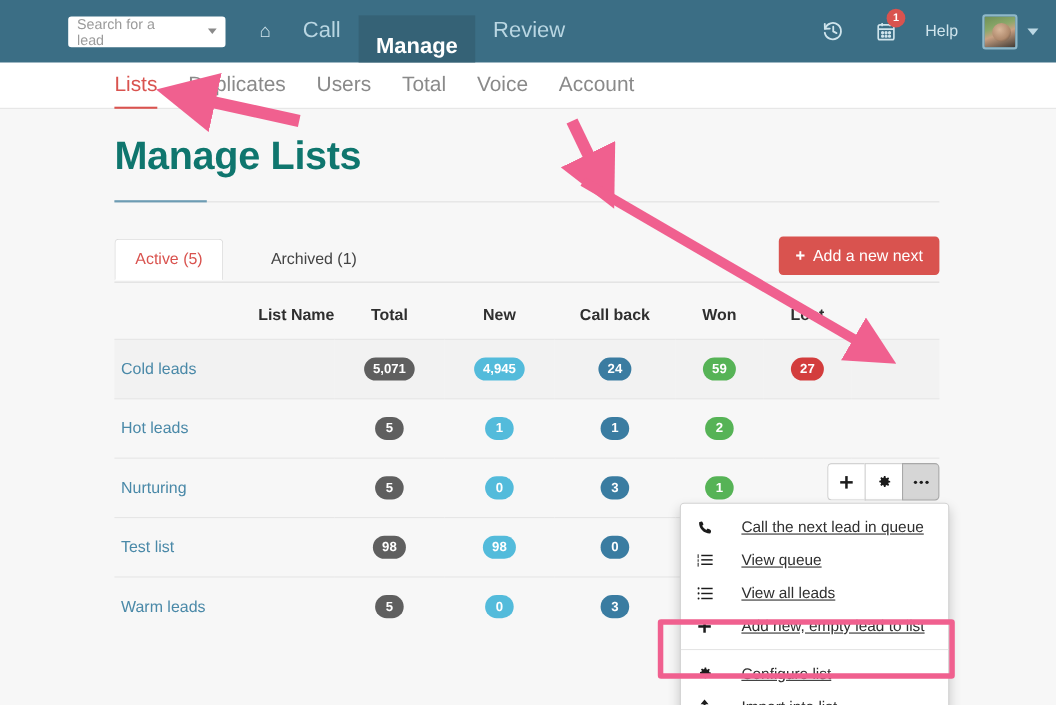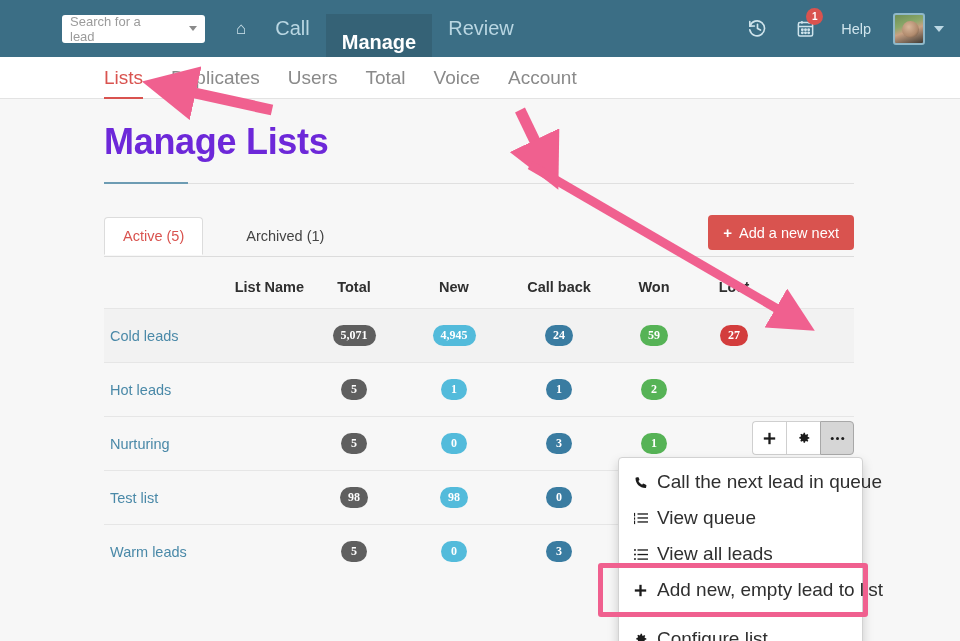"Manage Lists" .page-title { color: #6d28d9 -> #0f766e }
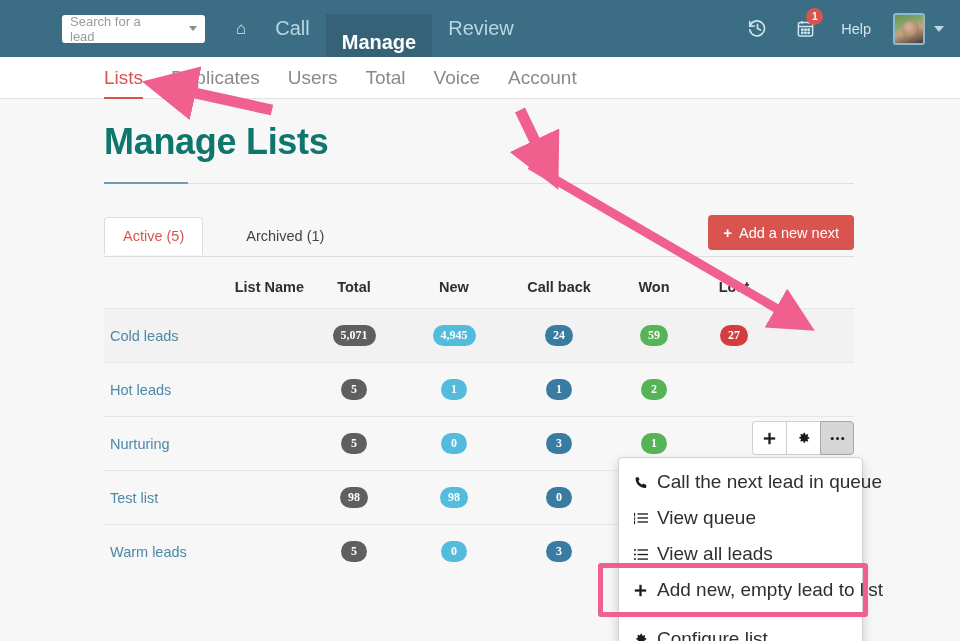"5,071" td.num { font-family: Liberation Serif, serif -> none }
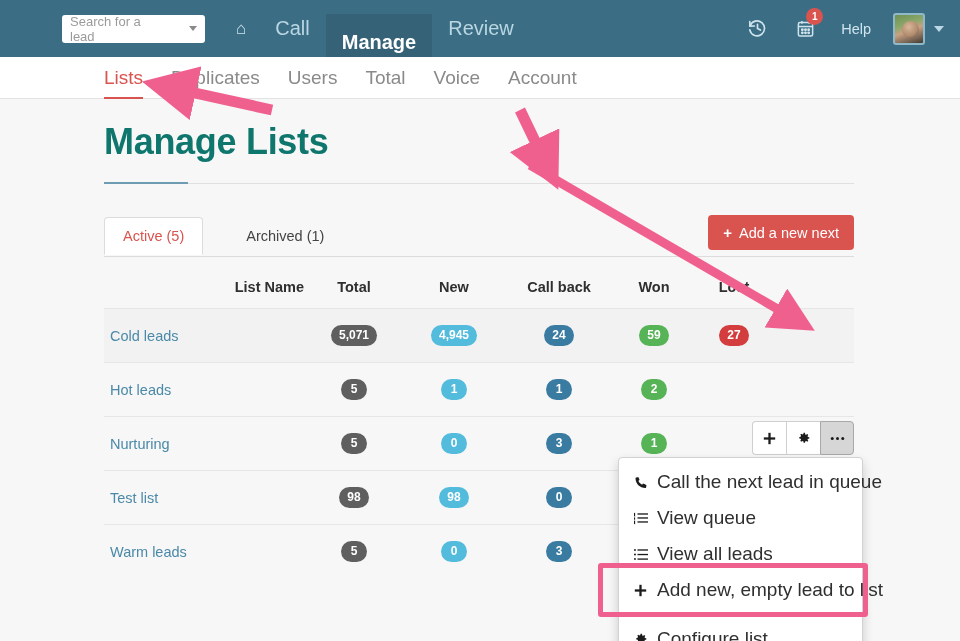"Call the next lead in" .dd-item { font-size: 19px -> 14px; gap: 9px -> 26px; text-decoration: none -> underline }
